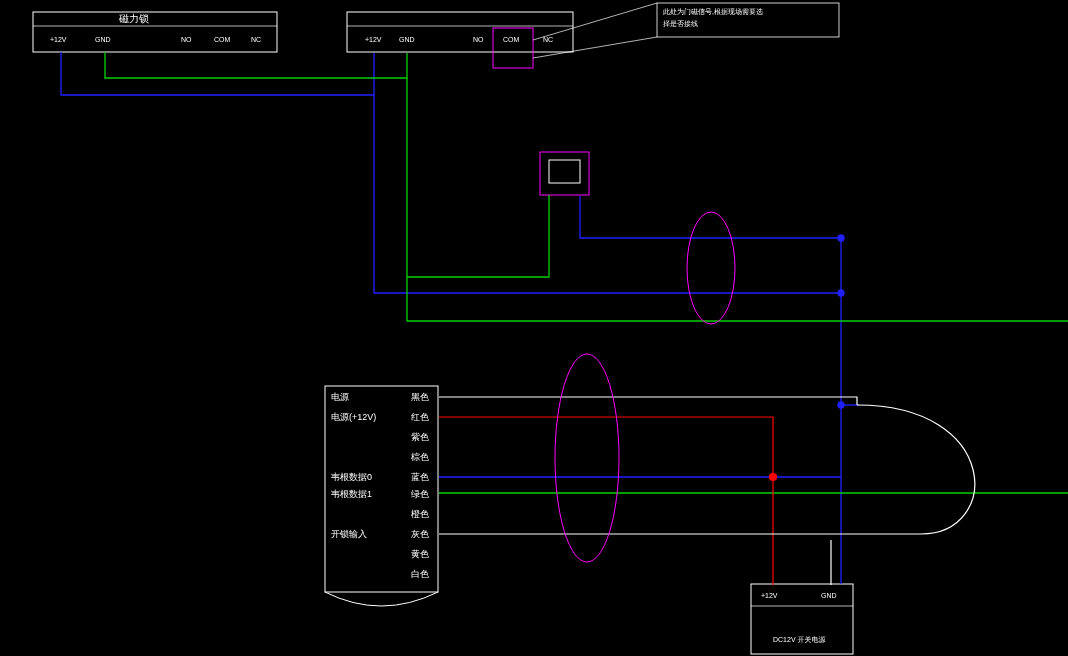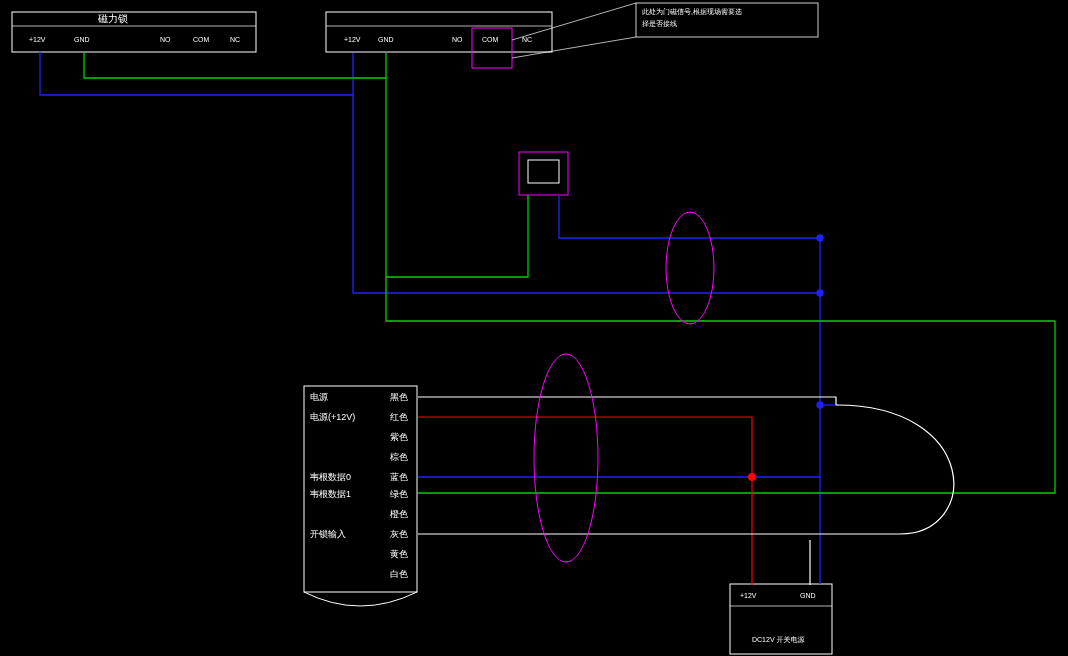"磁力锁" .stage { margin-left: none -> 21px }
